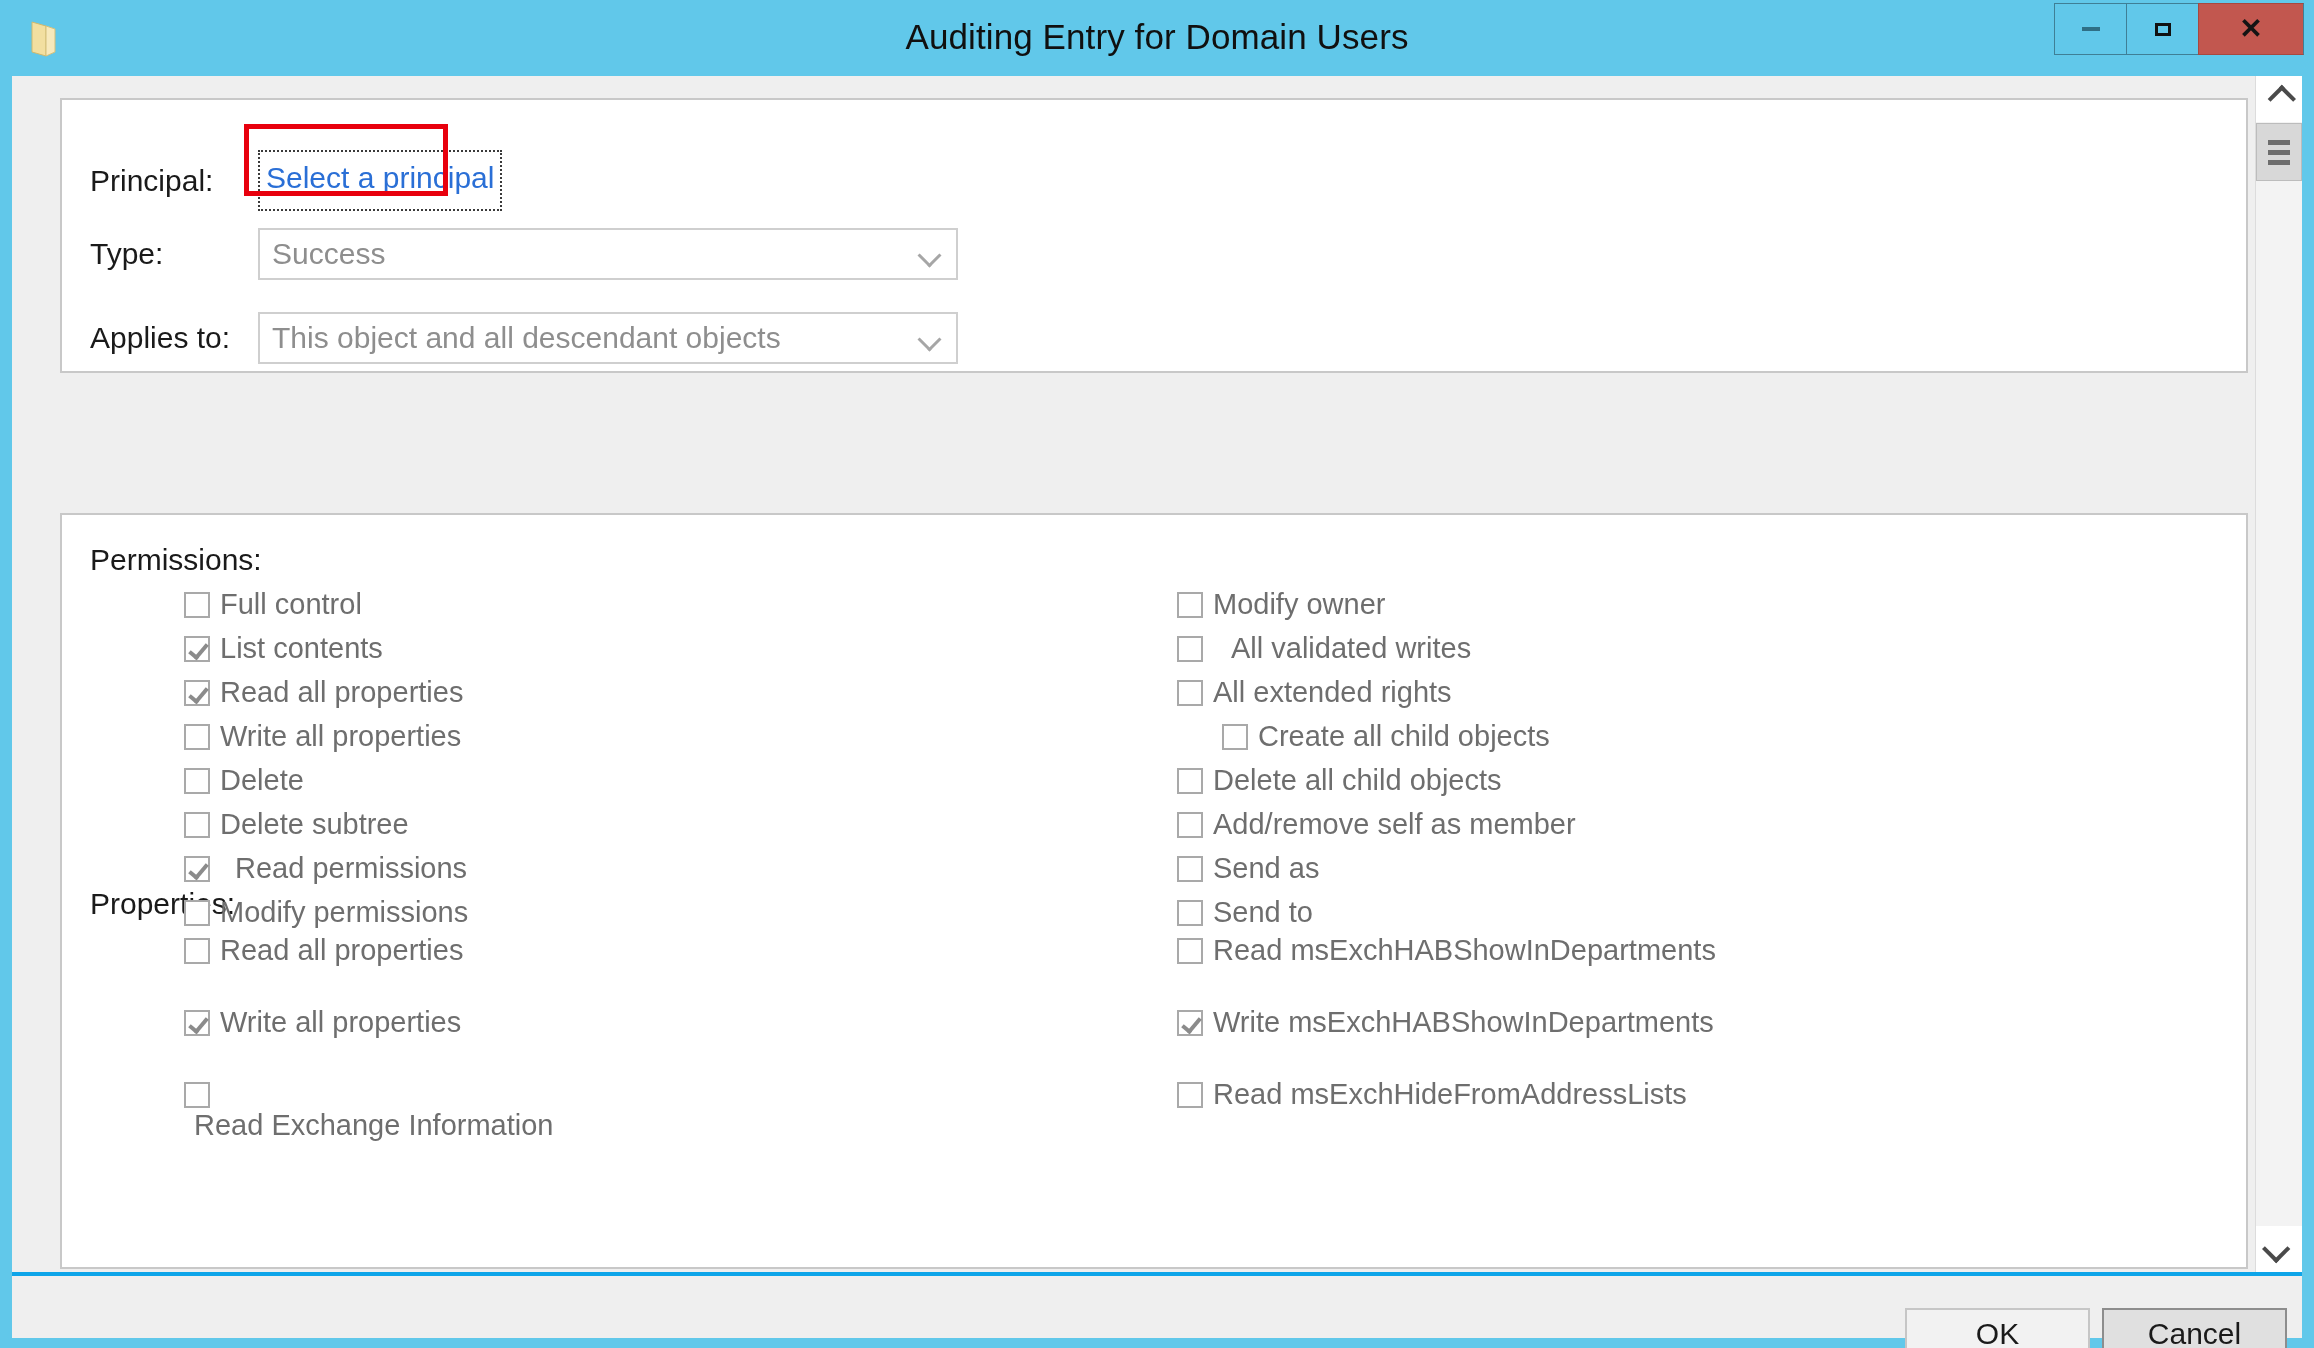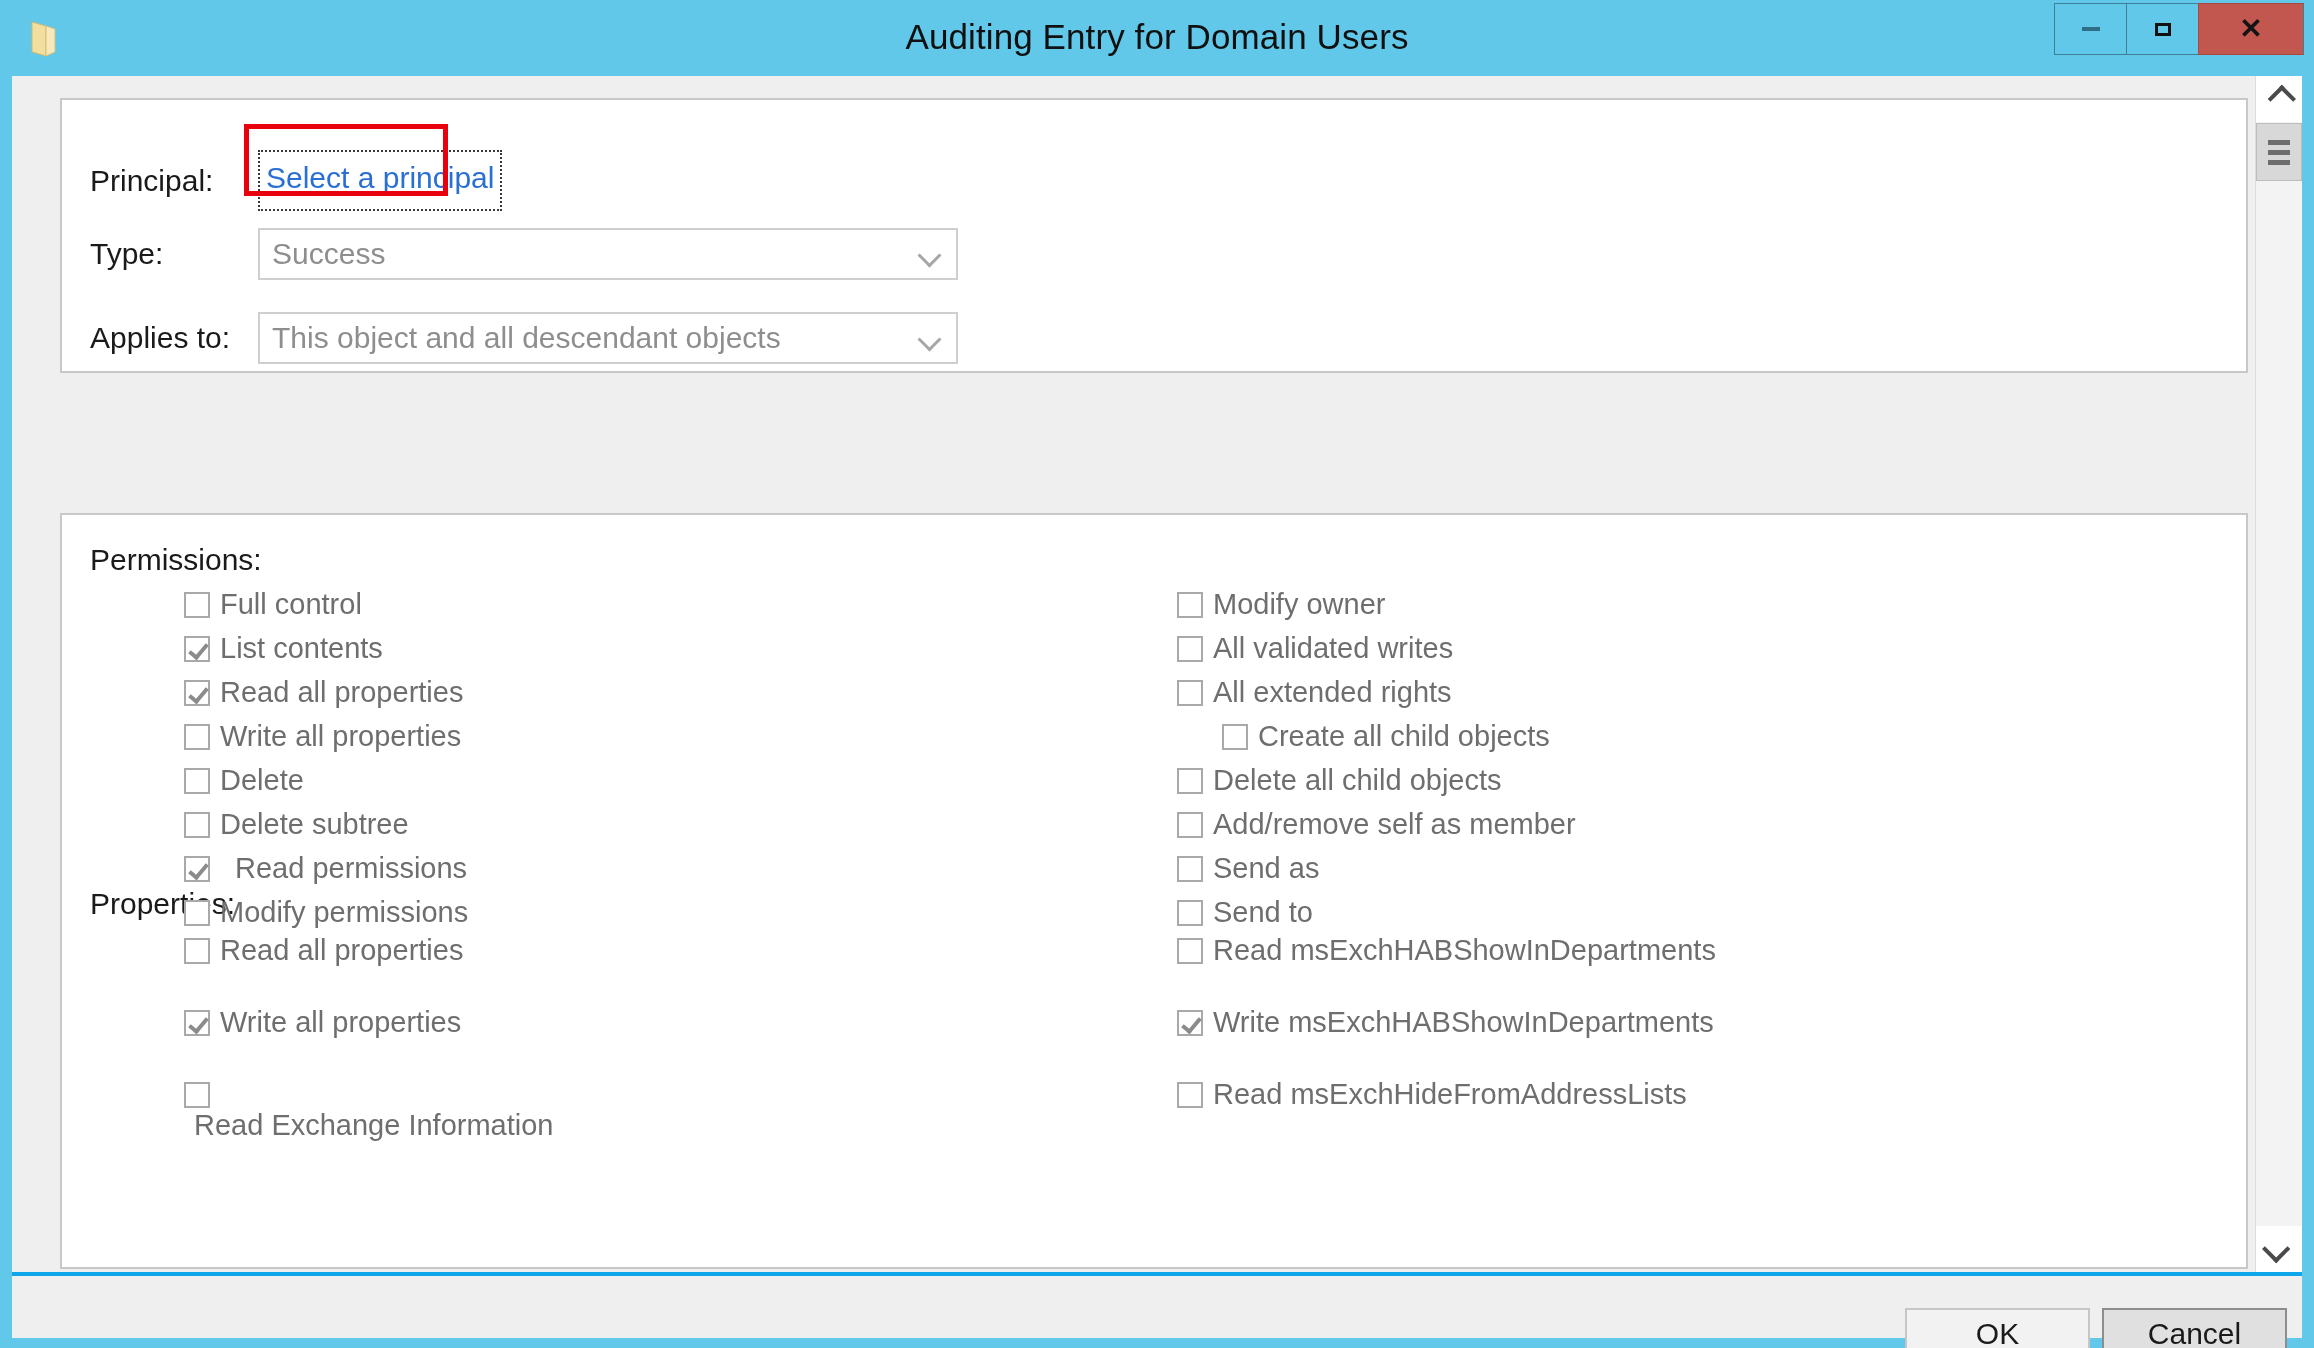"All validated writes" div.cb-row { gap: none -> 18px }
